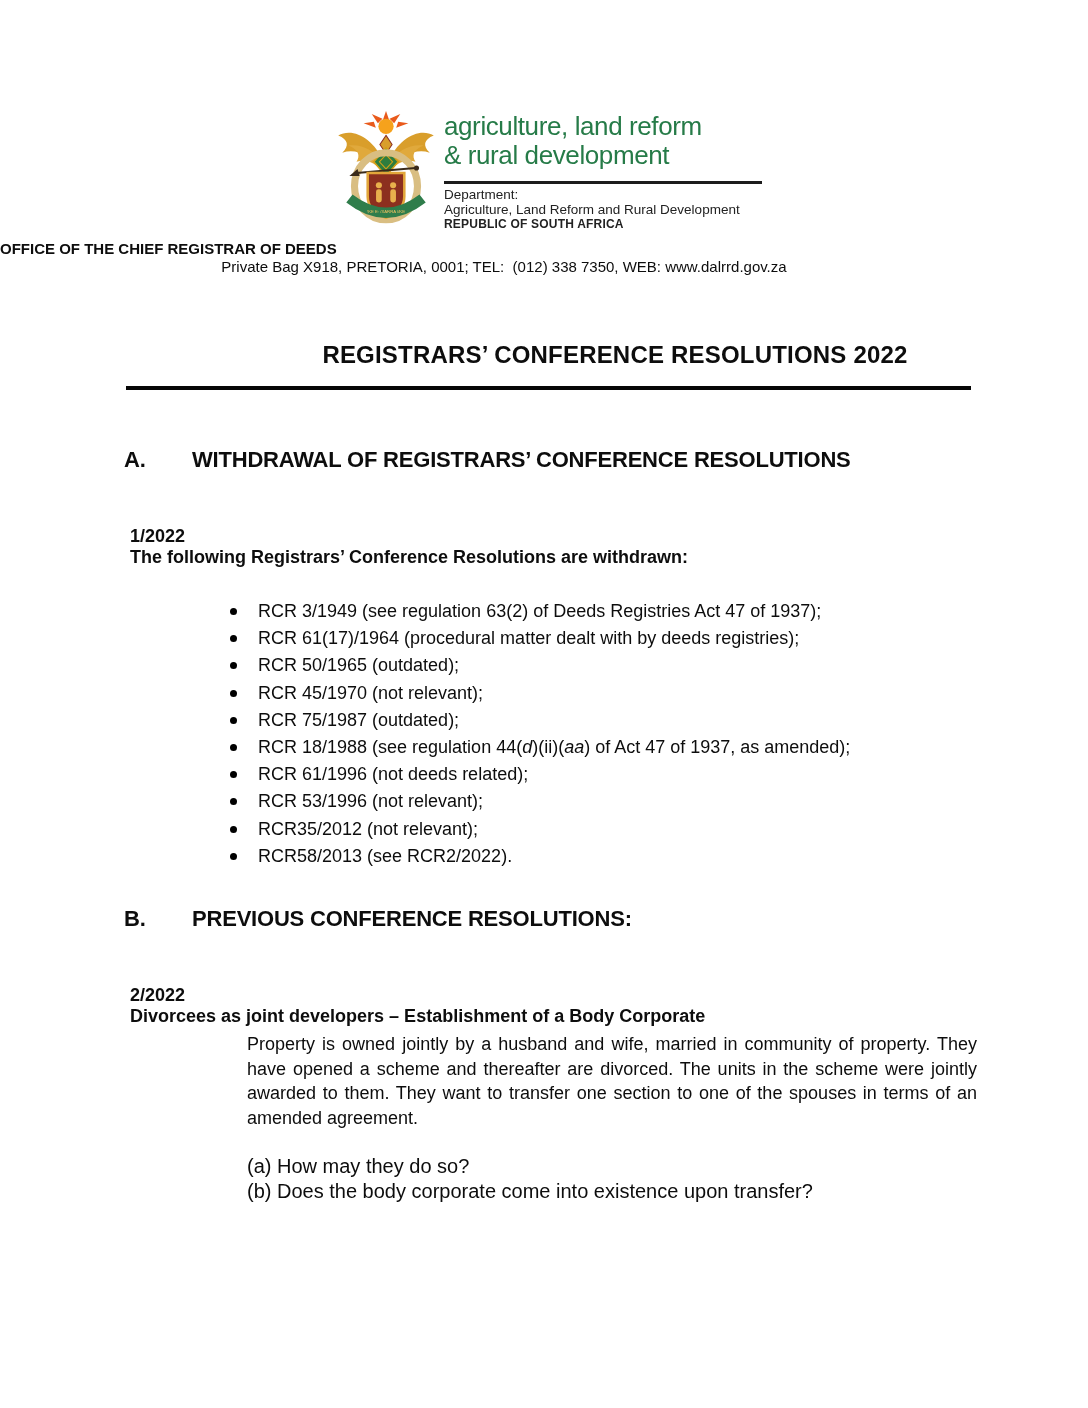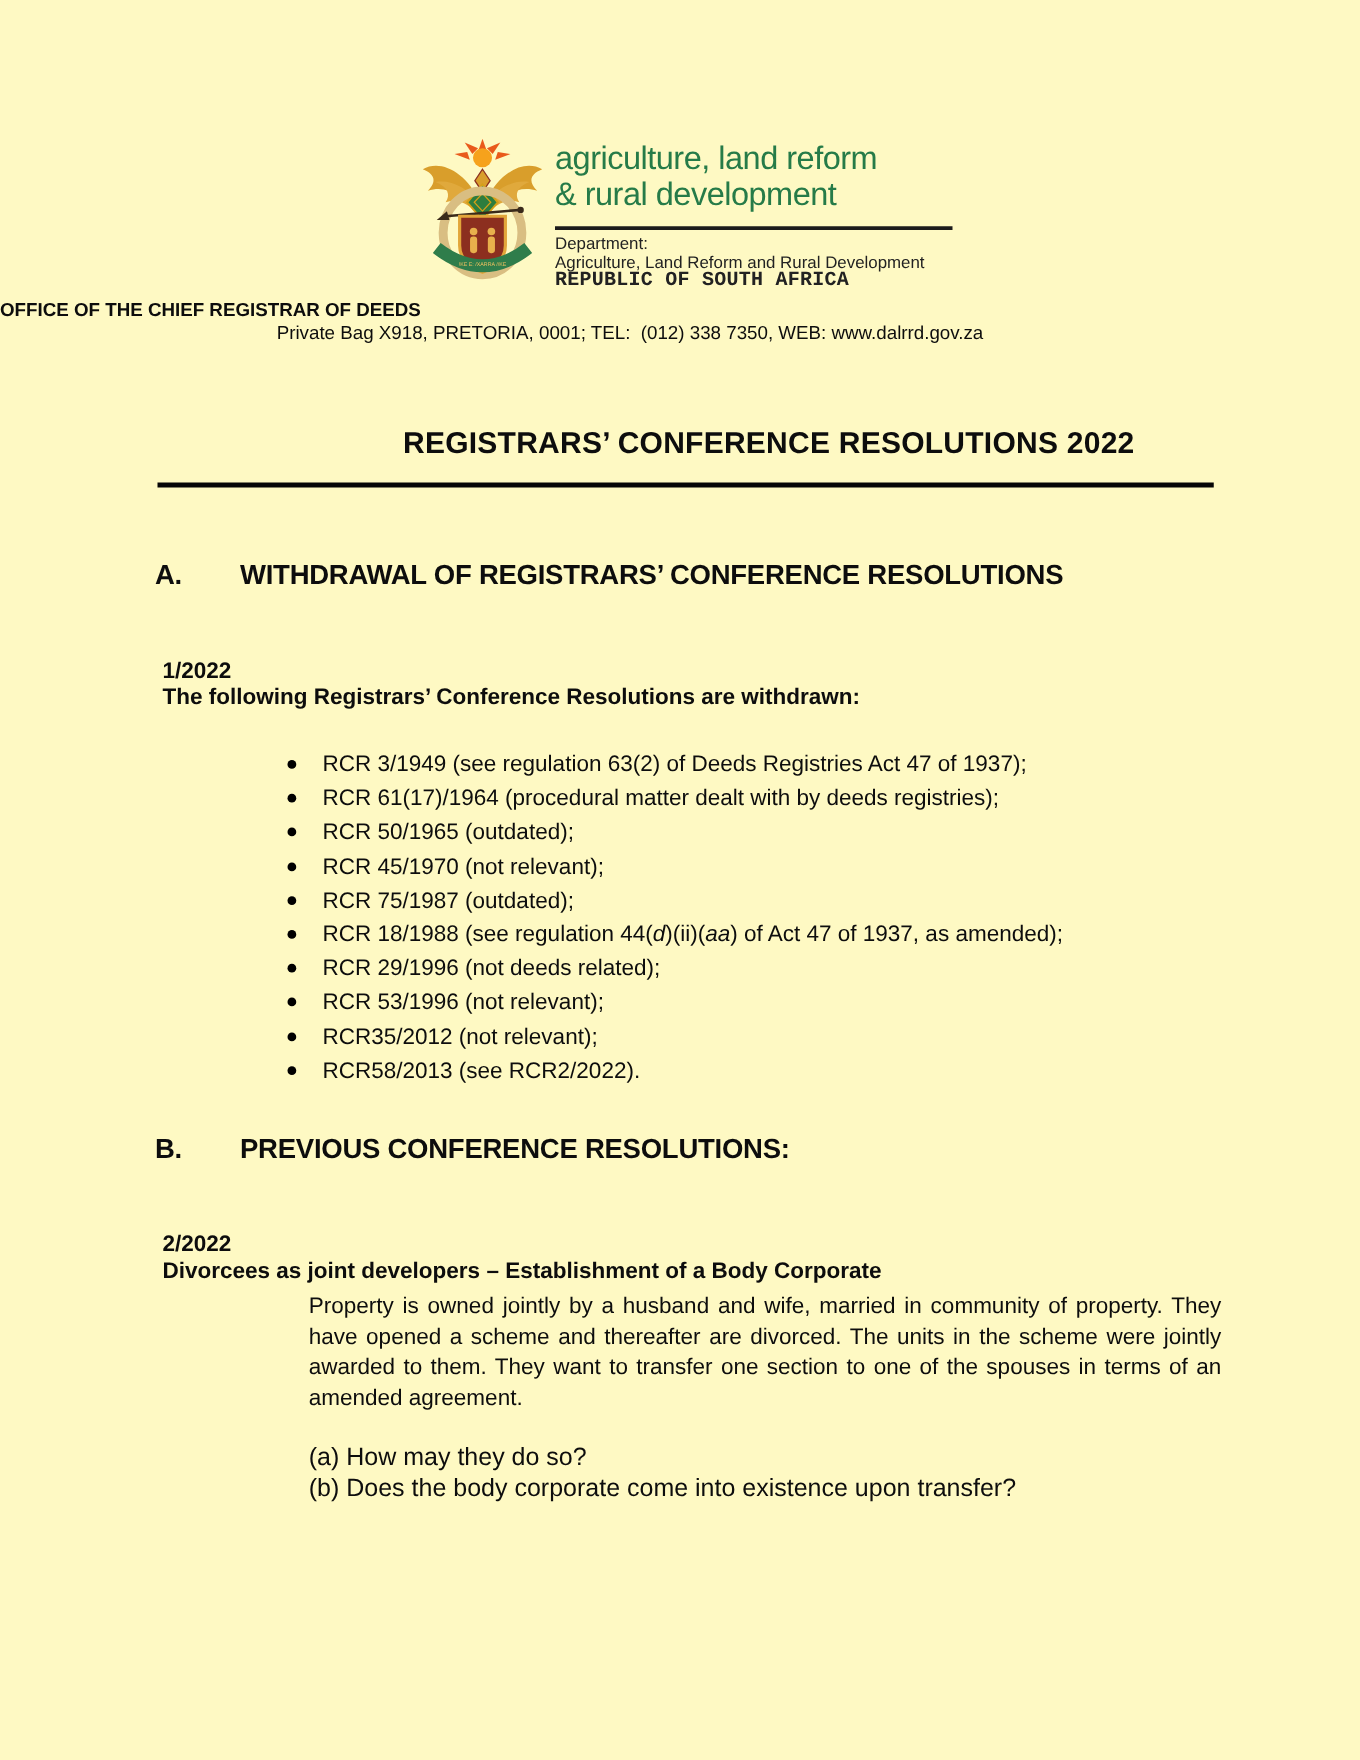"agriculture, land reform" .page { background: #fef9c3 -> #ffffff }
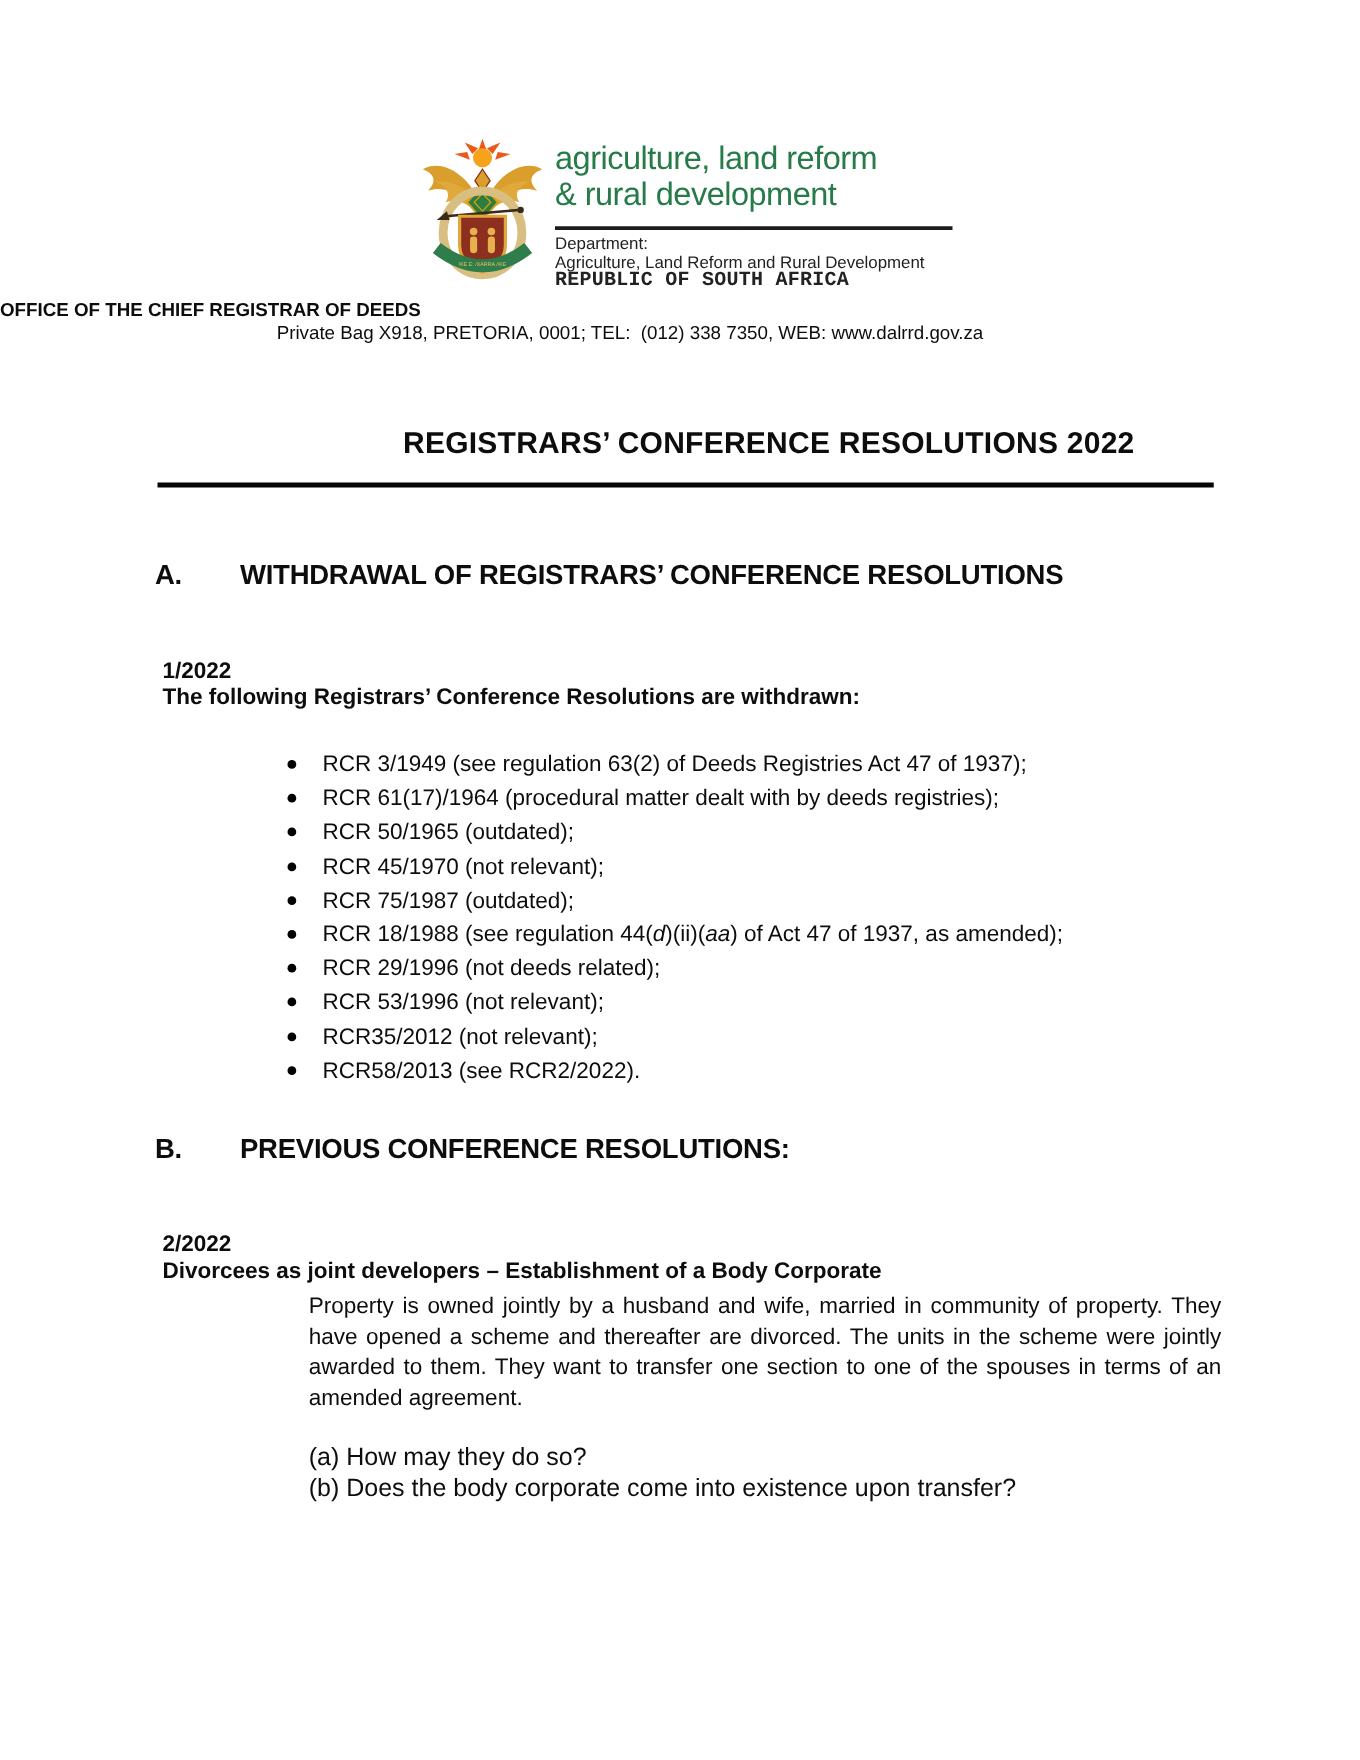"REPUBLIC OF SOUTH AFRICA" .dept .country { font-family: Liberation Mono, monospace -> none; font-size: 16px -> 12px }
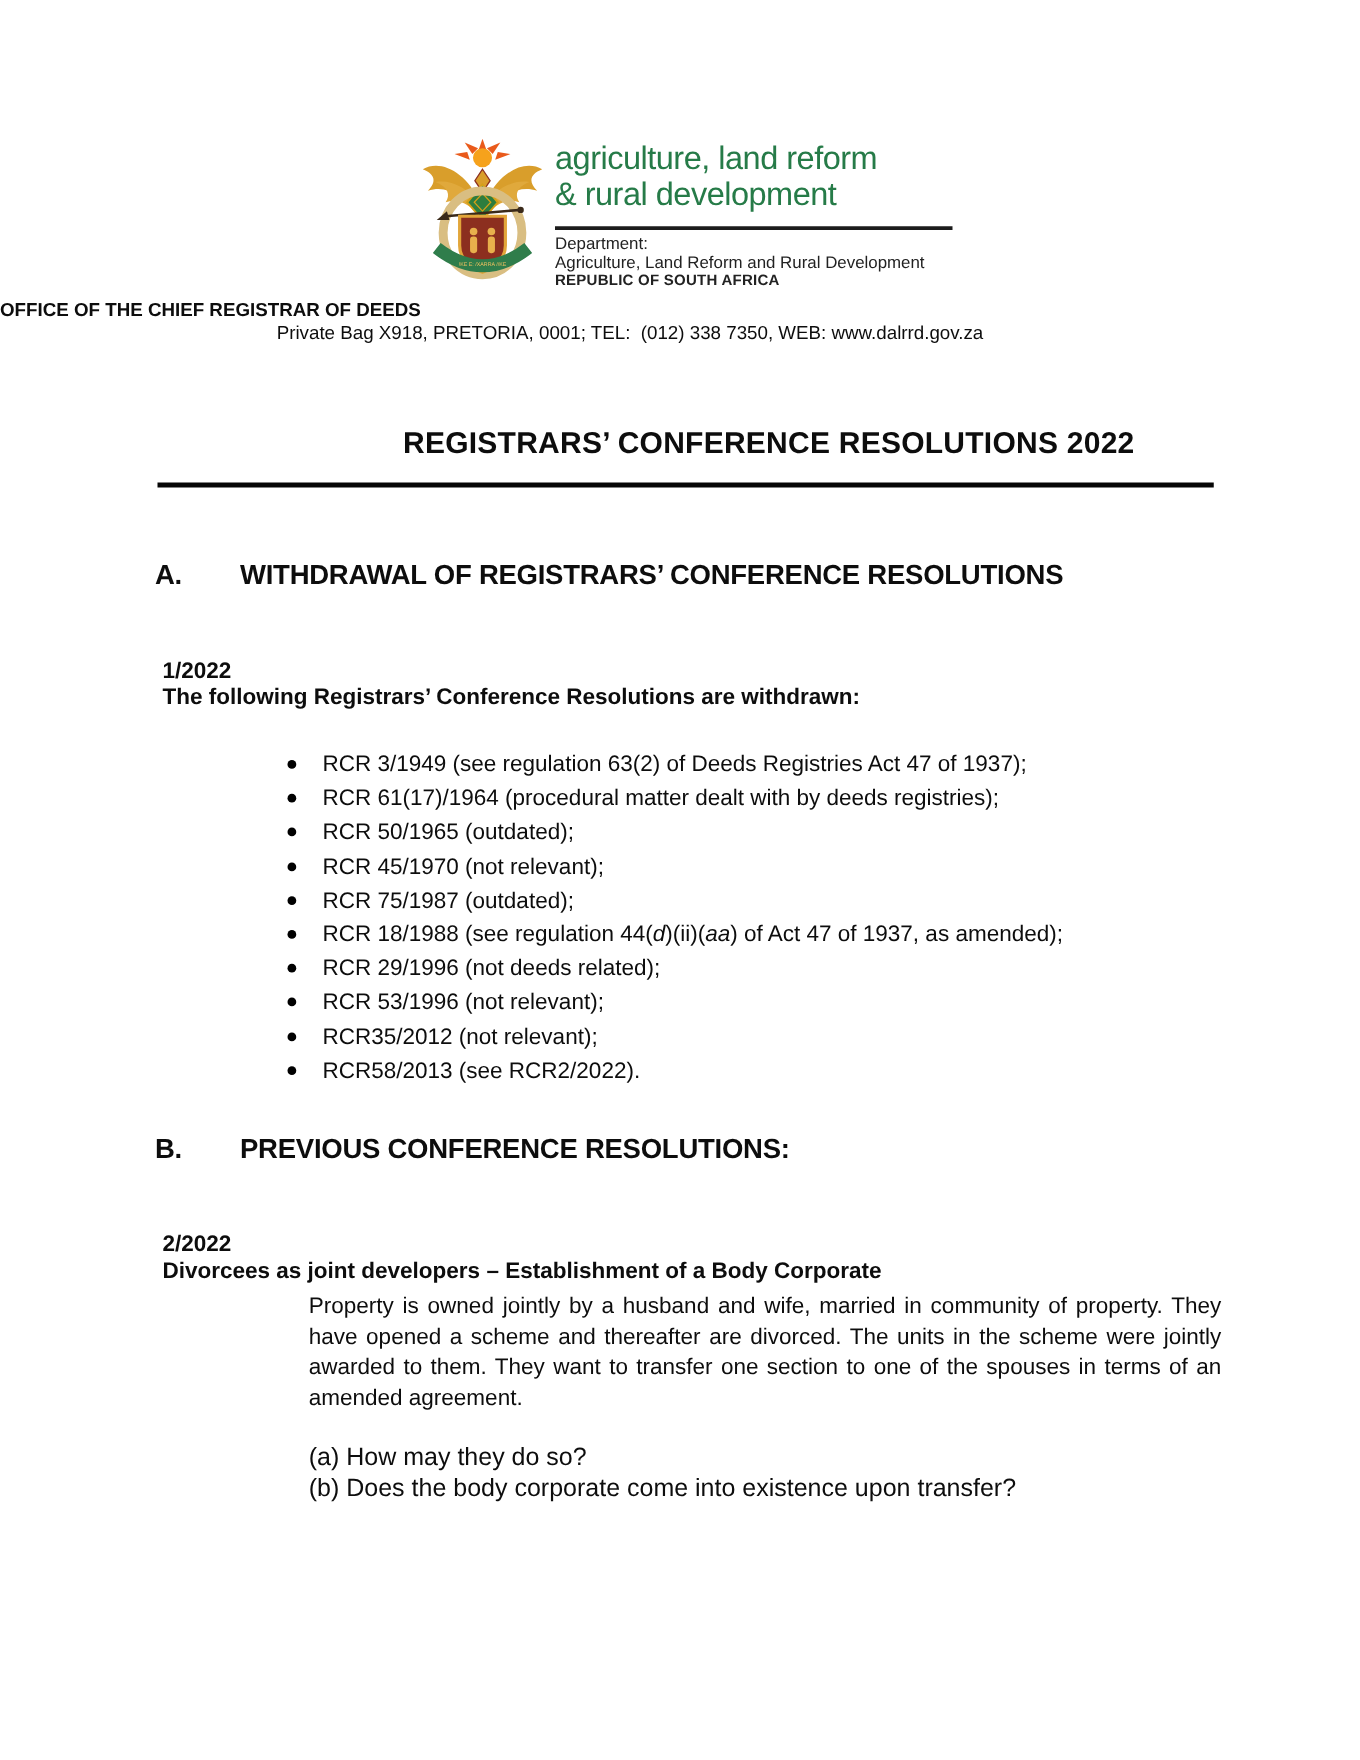"RCR 29/1996 (not deeds related);" span { text: 29/1996 -> 61/1996 }
